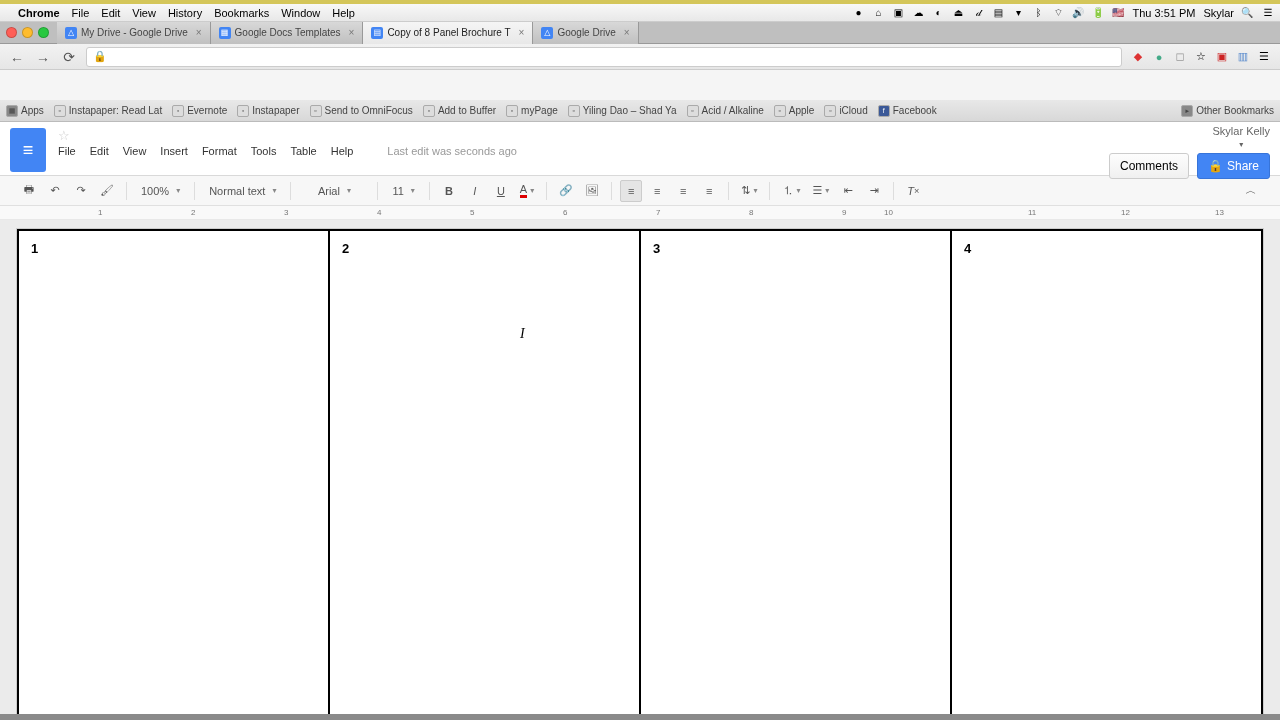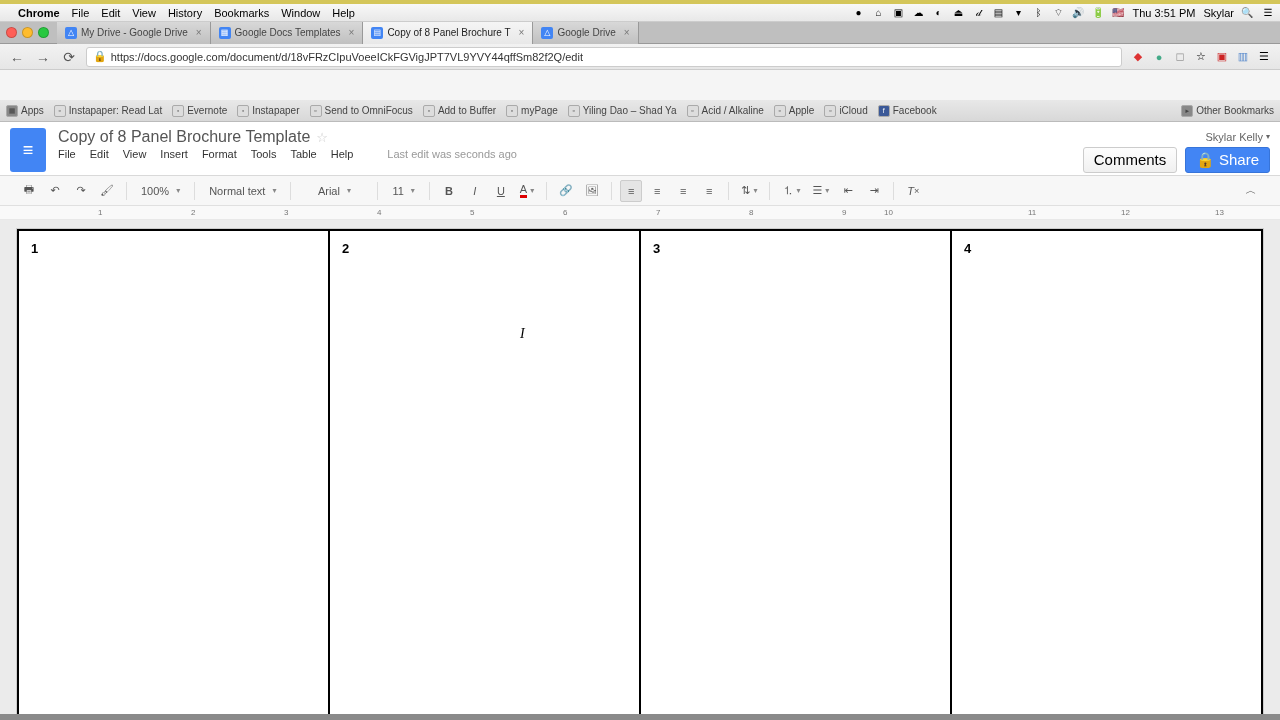"https://docs.google.com/document/d/18vFR" span { html: <span>https://docs.google.com/document/d/18vFRzCIpuVoeeICkFGVigJPT7VL9YVY44qffSm82f2Q/edit</span> -> none }
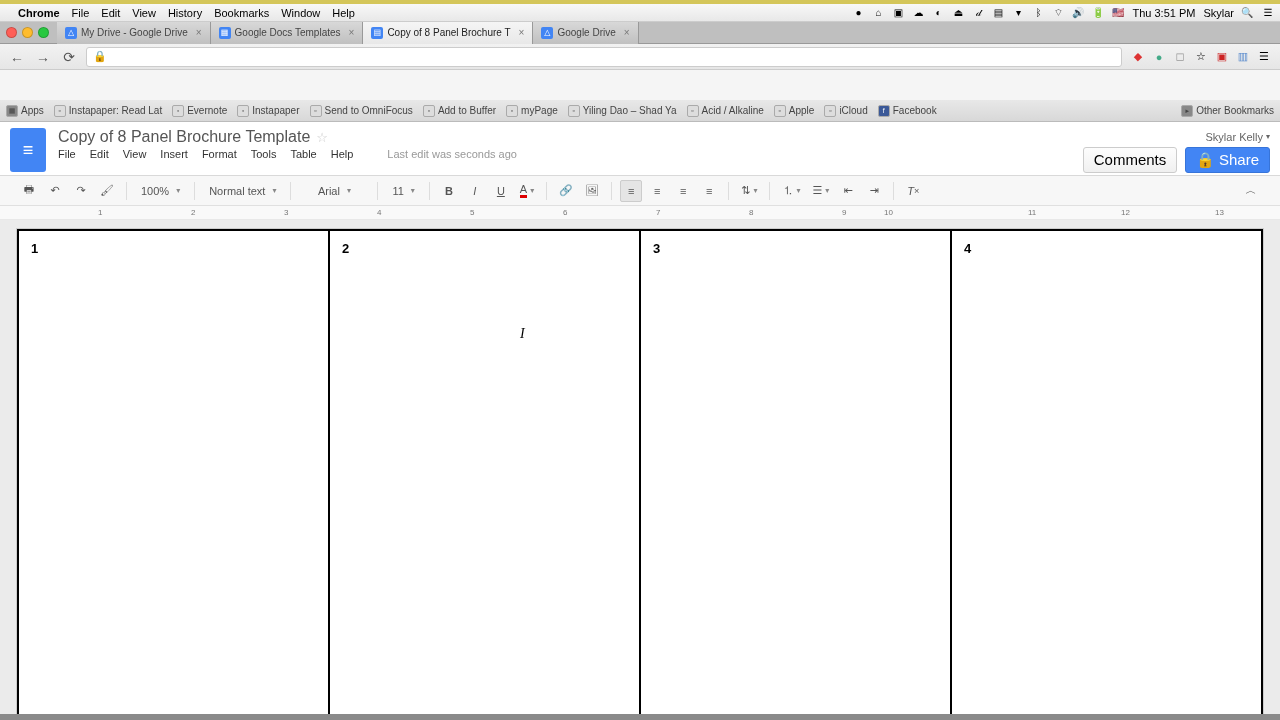"Copy of 8 Panel Brochure Template" span { html: <span>Copy of 8 Panel Brochure Template</span> -> none }
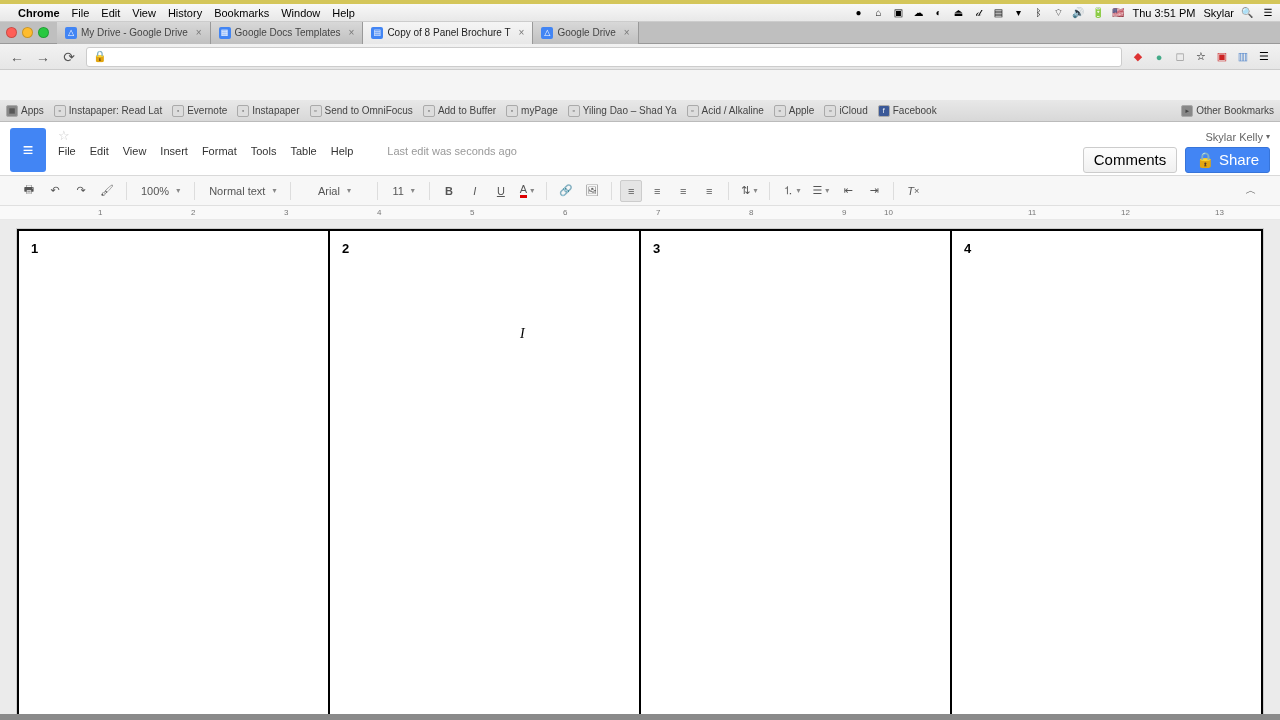"Skylar Kelly" .gdocs-user { flex-direction: none -> column }
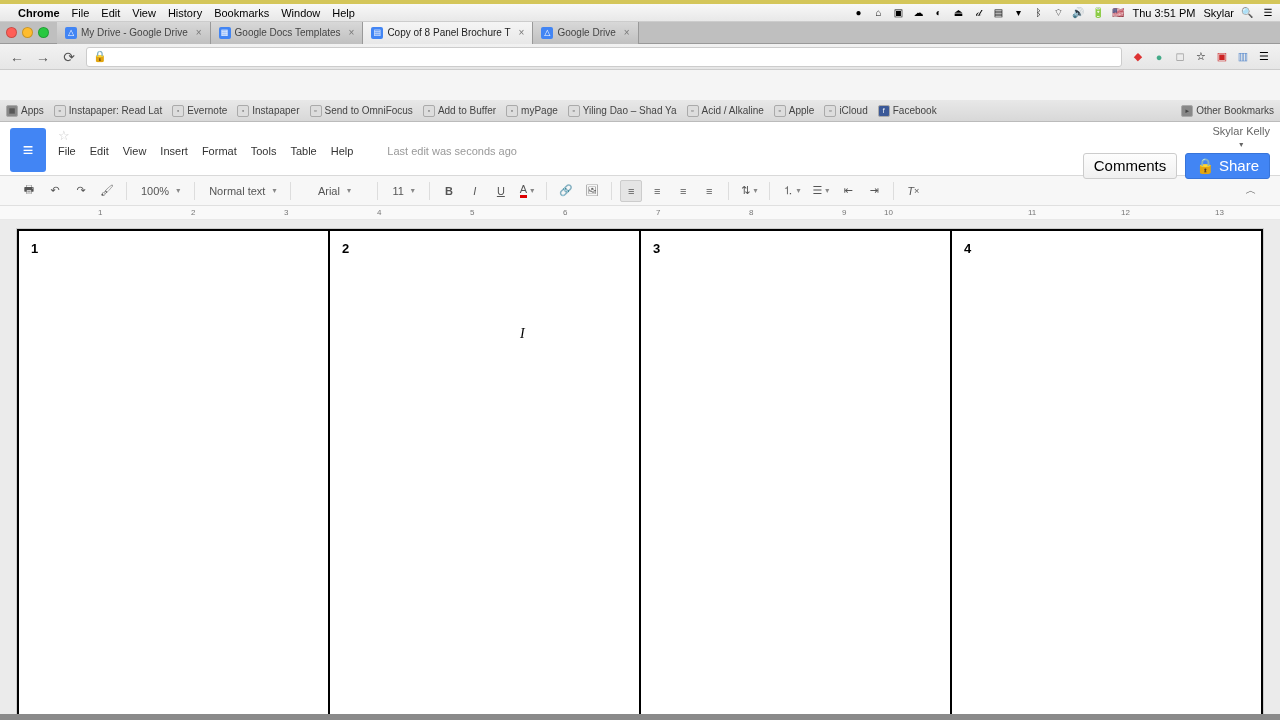"Comments" .gdocs-btn { font-size: 15px -> 12px }
